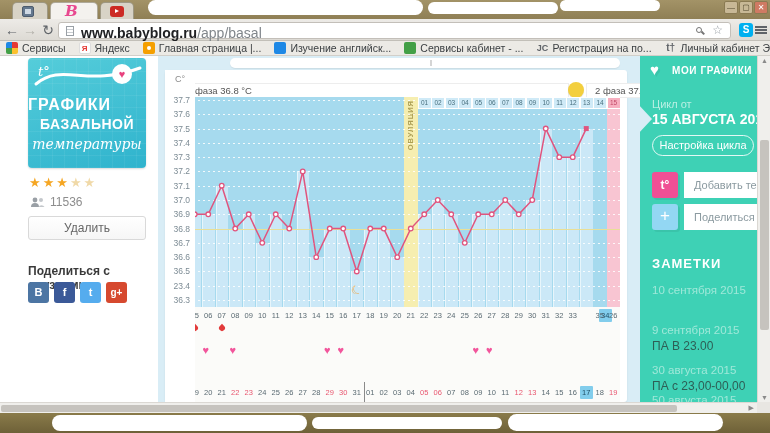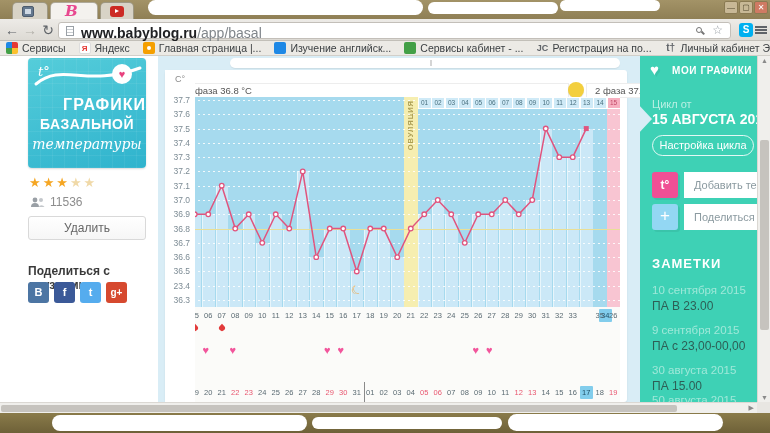"ГРАФИКИ" .logo-l1 { text-align: right -> left }
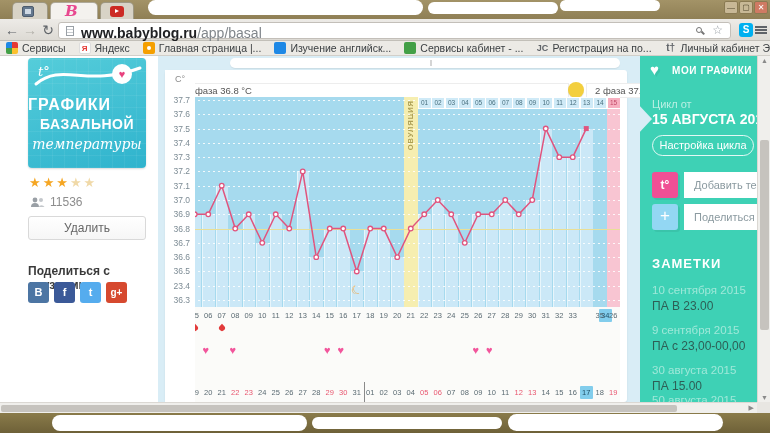"ПА В 23.00" .note-text { margin-top: none -> 40px }
